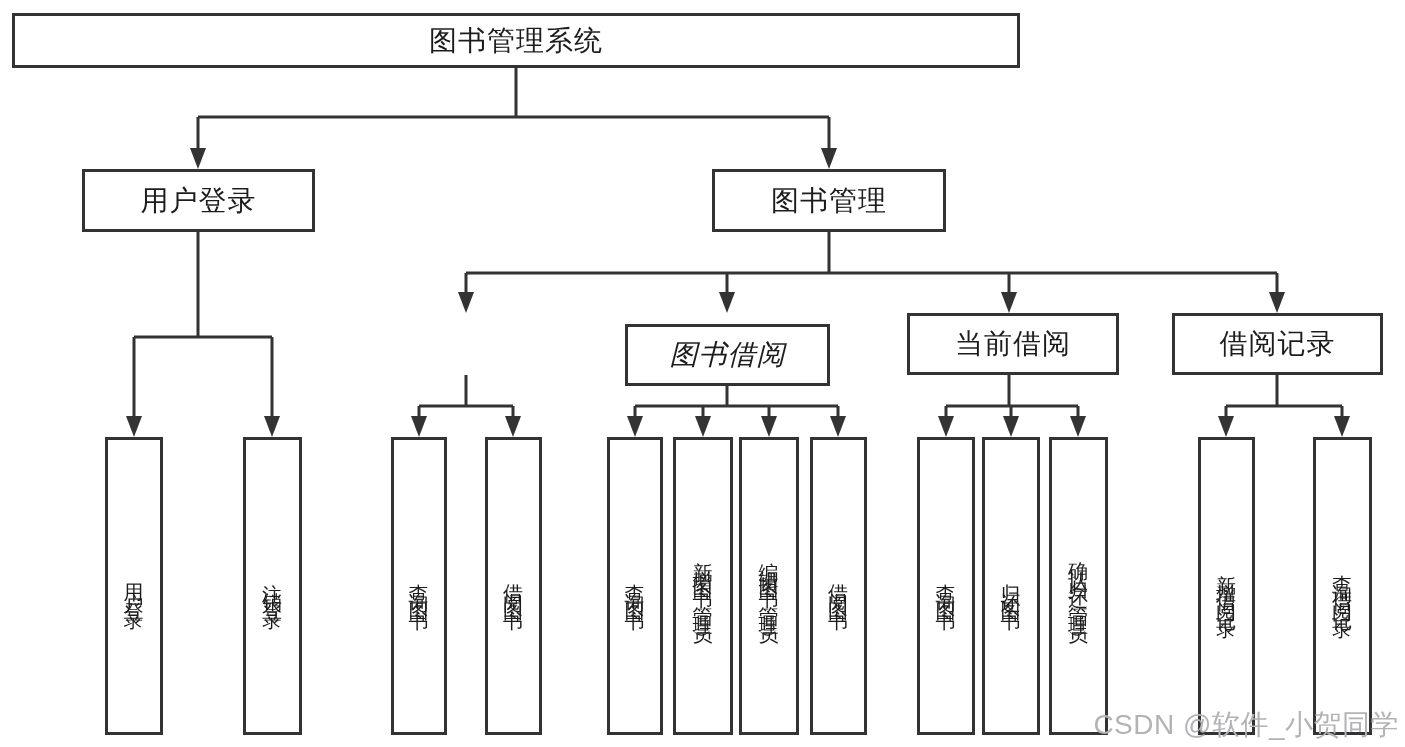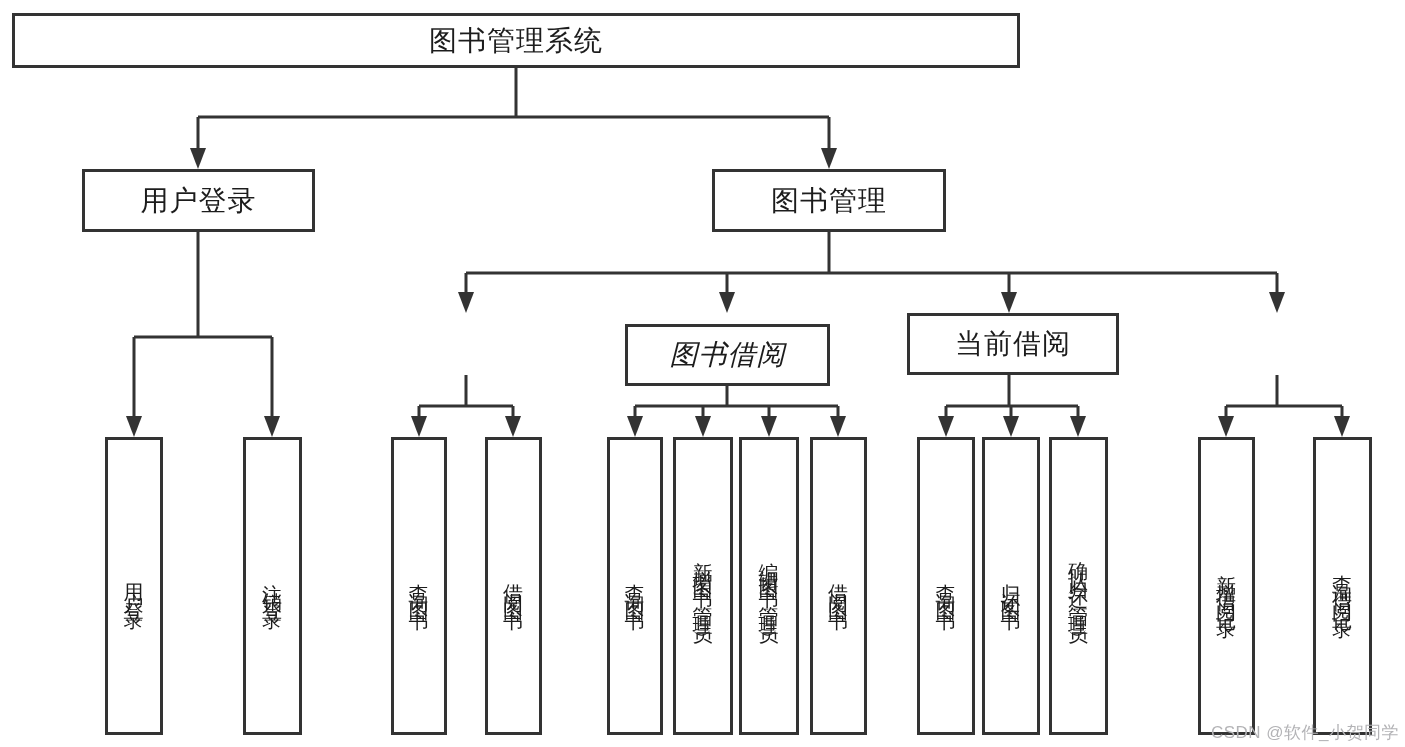"借阅记录" div.box { html: none -> <div> <span>借阅记录</span> </div> }
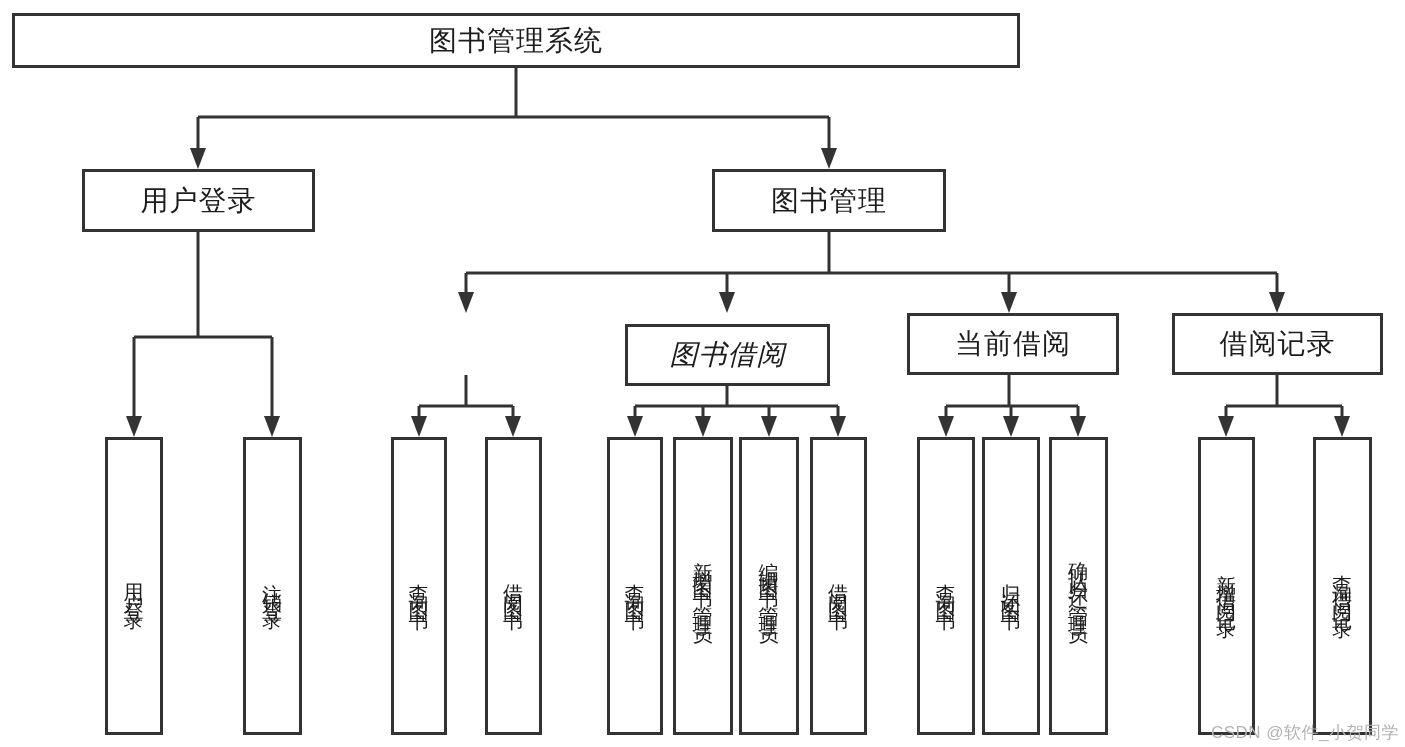"CSDN @软件_小贺同学" .watermark { font-size: 17px -> 28px }
